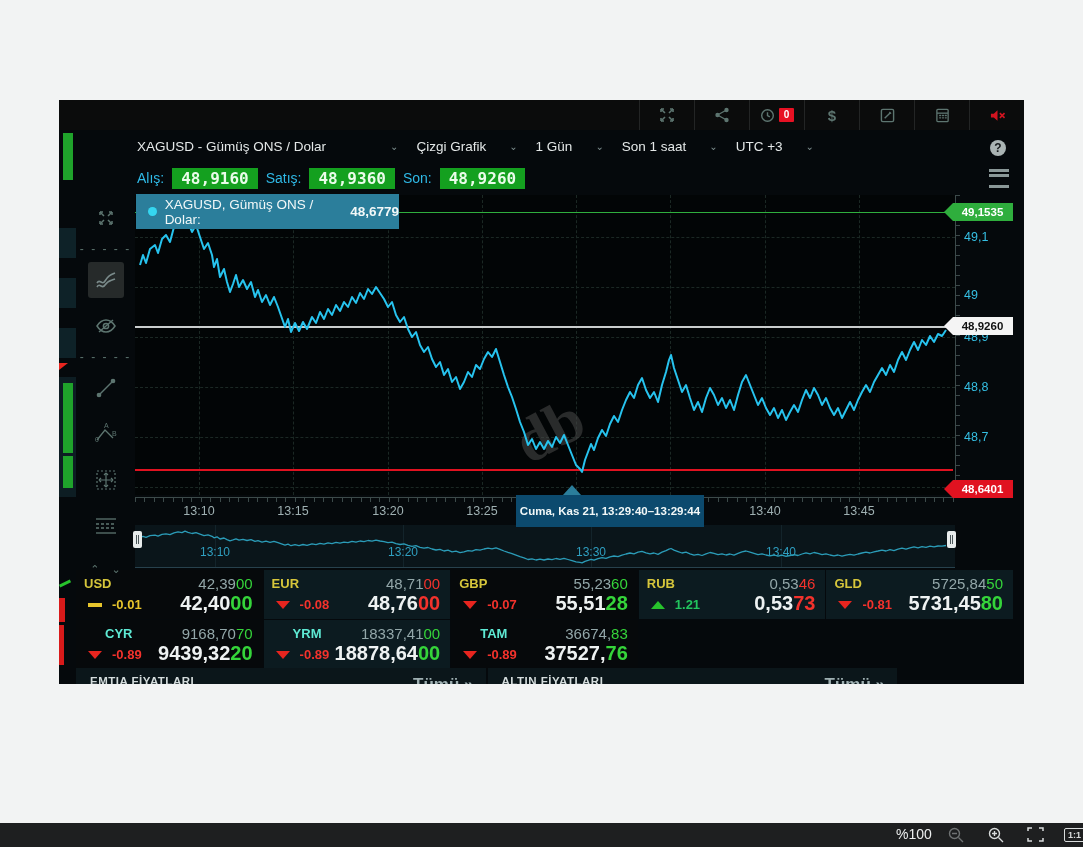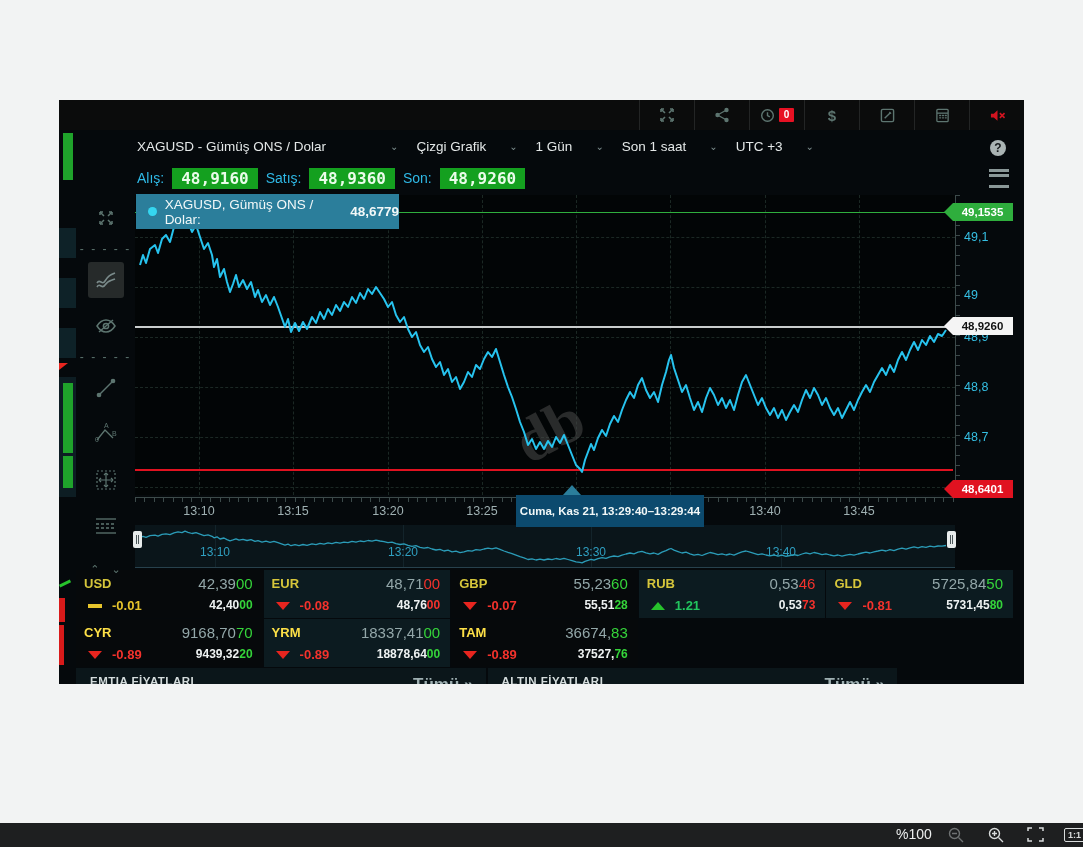"42,4000" .t-v2 { font-size: 12px -> 20px }
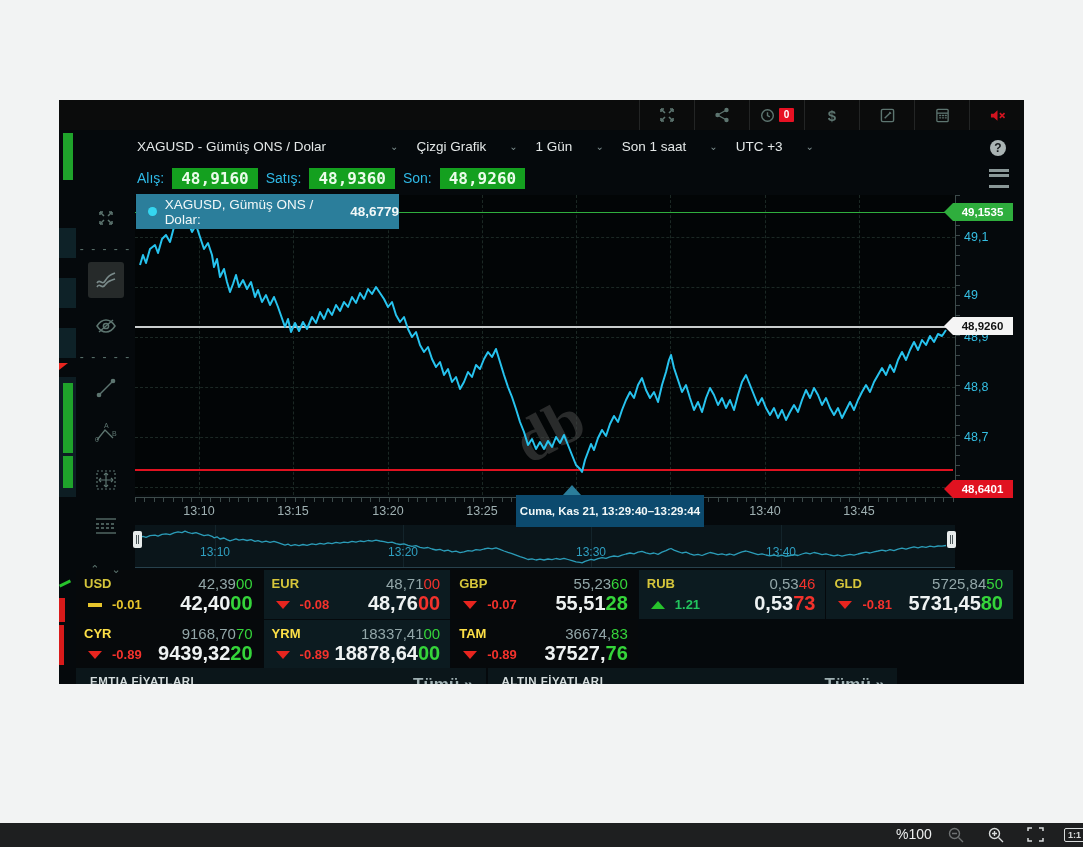"CYR" .t-sym[data-accent="orange"] { color: #fde047 -> #5eead4; margin-left: none -> 21px }
